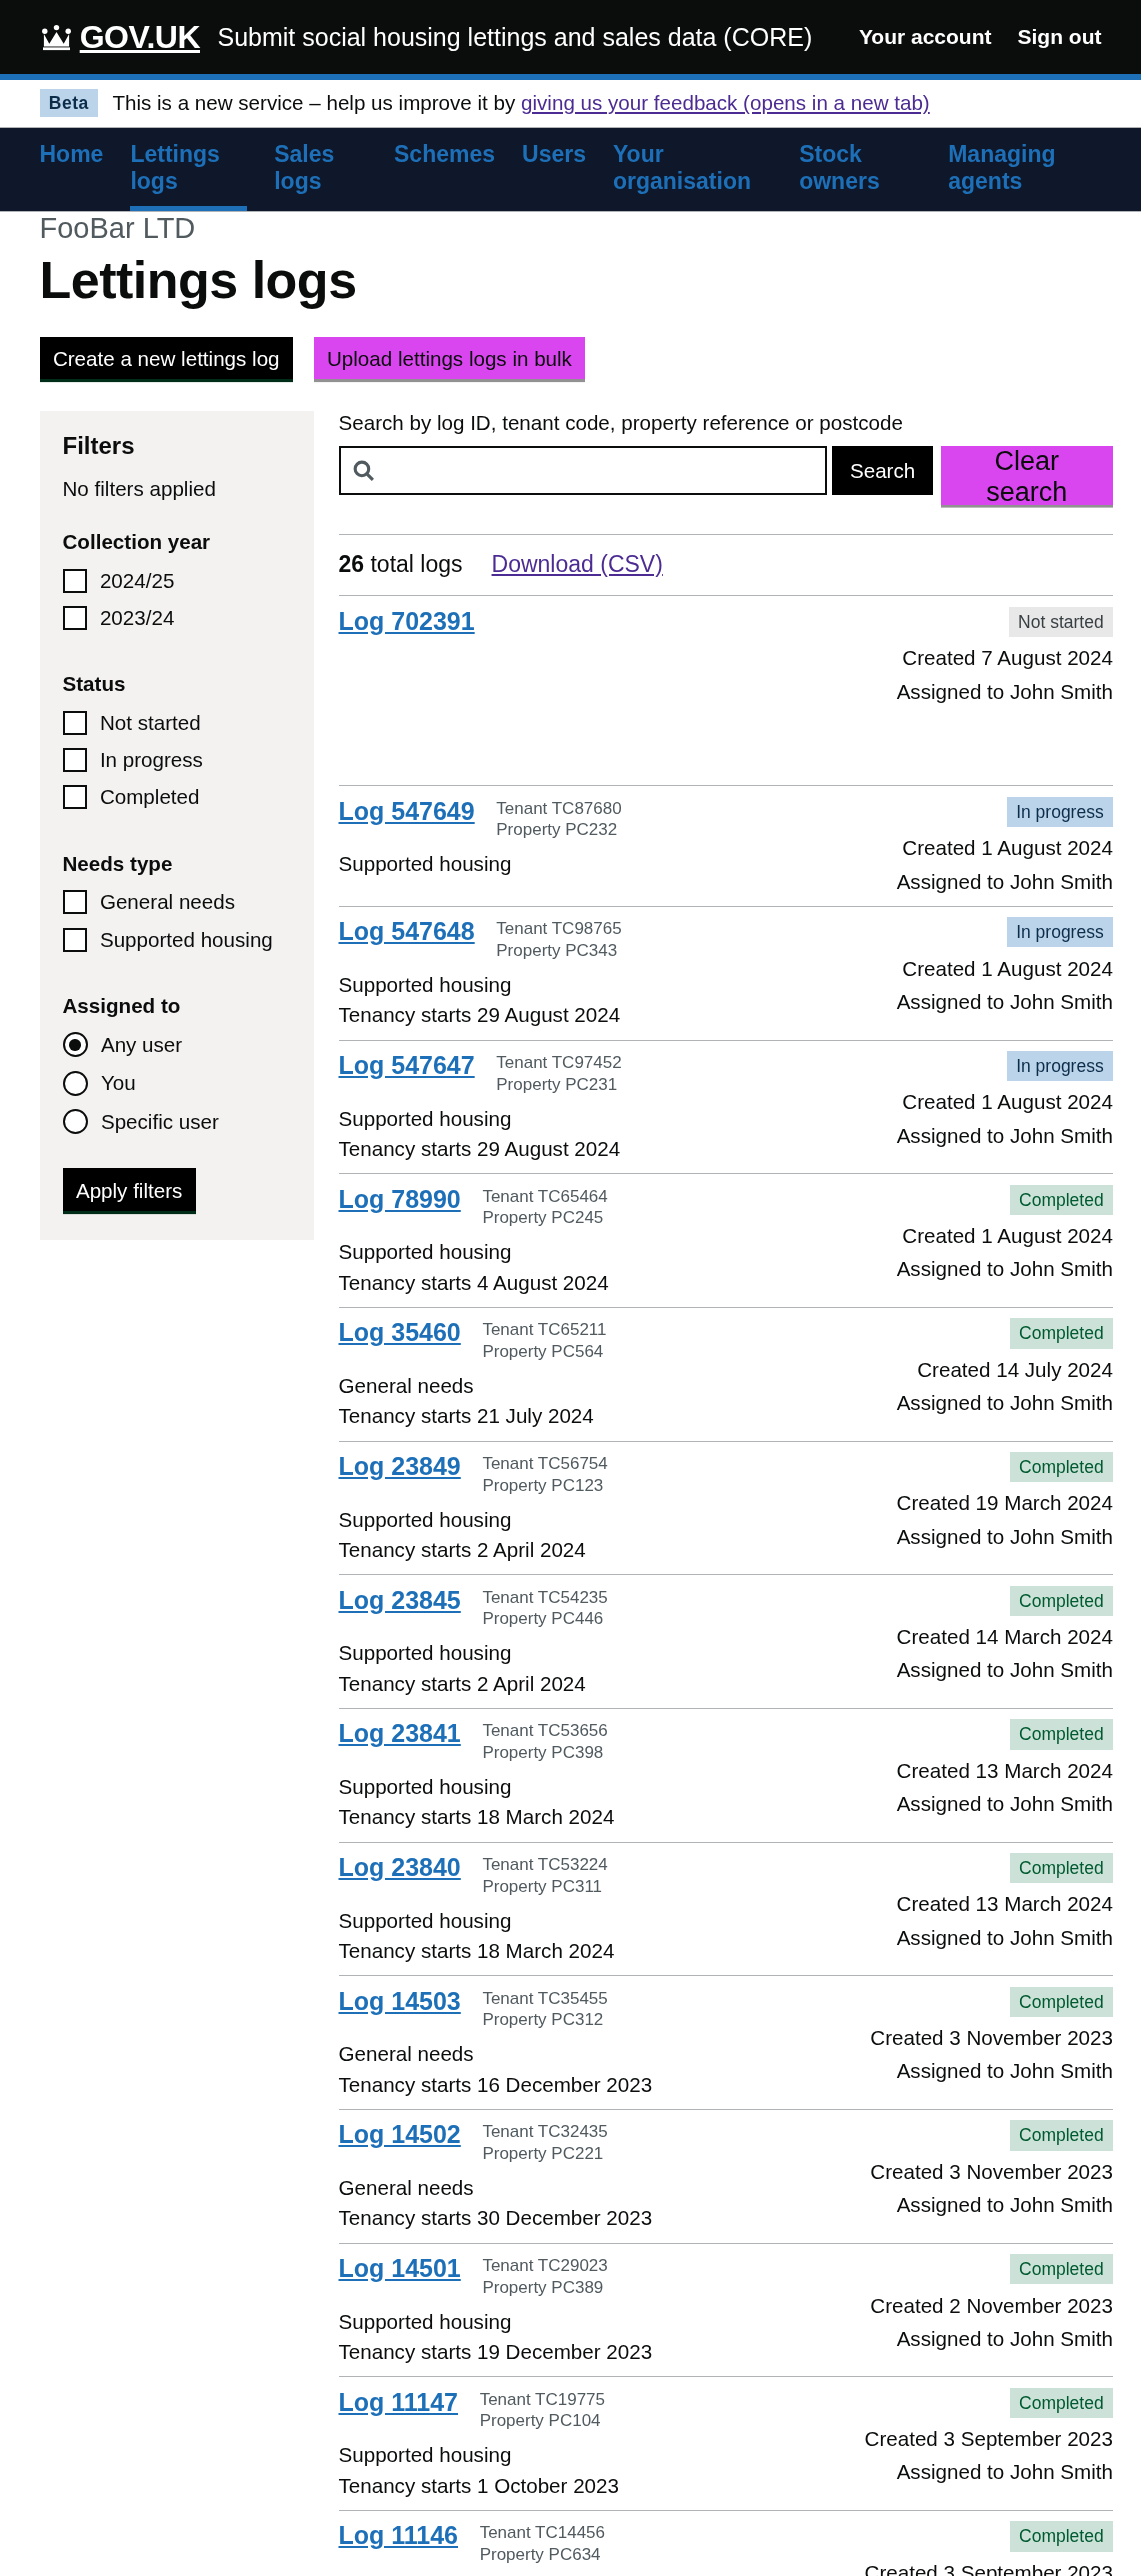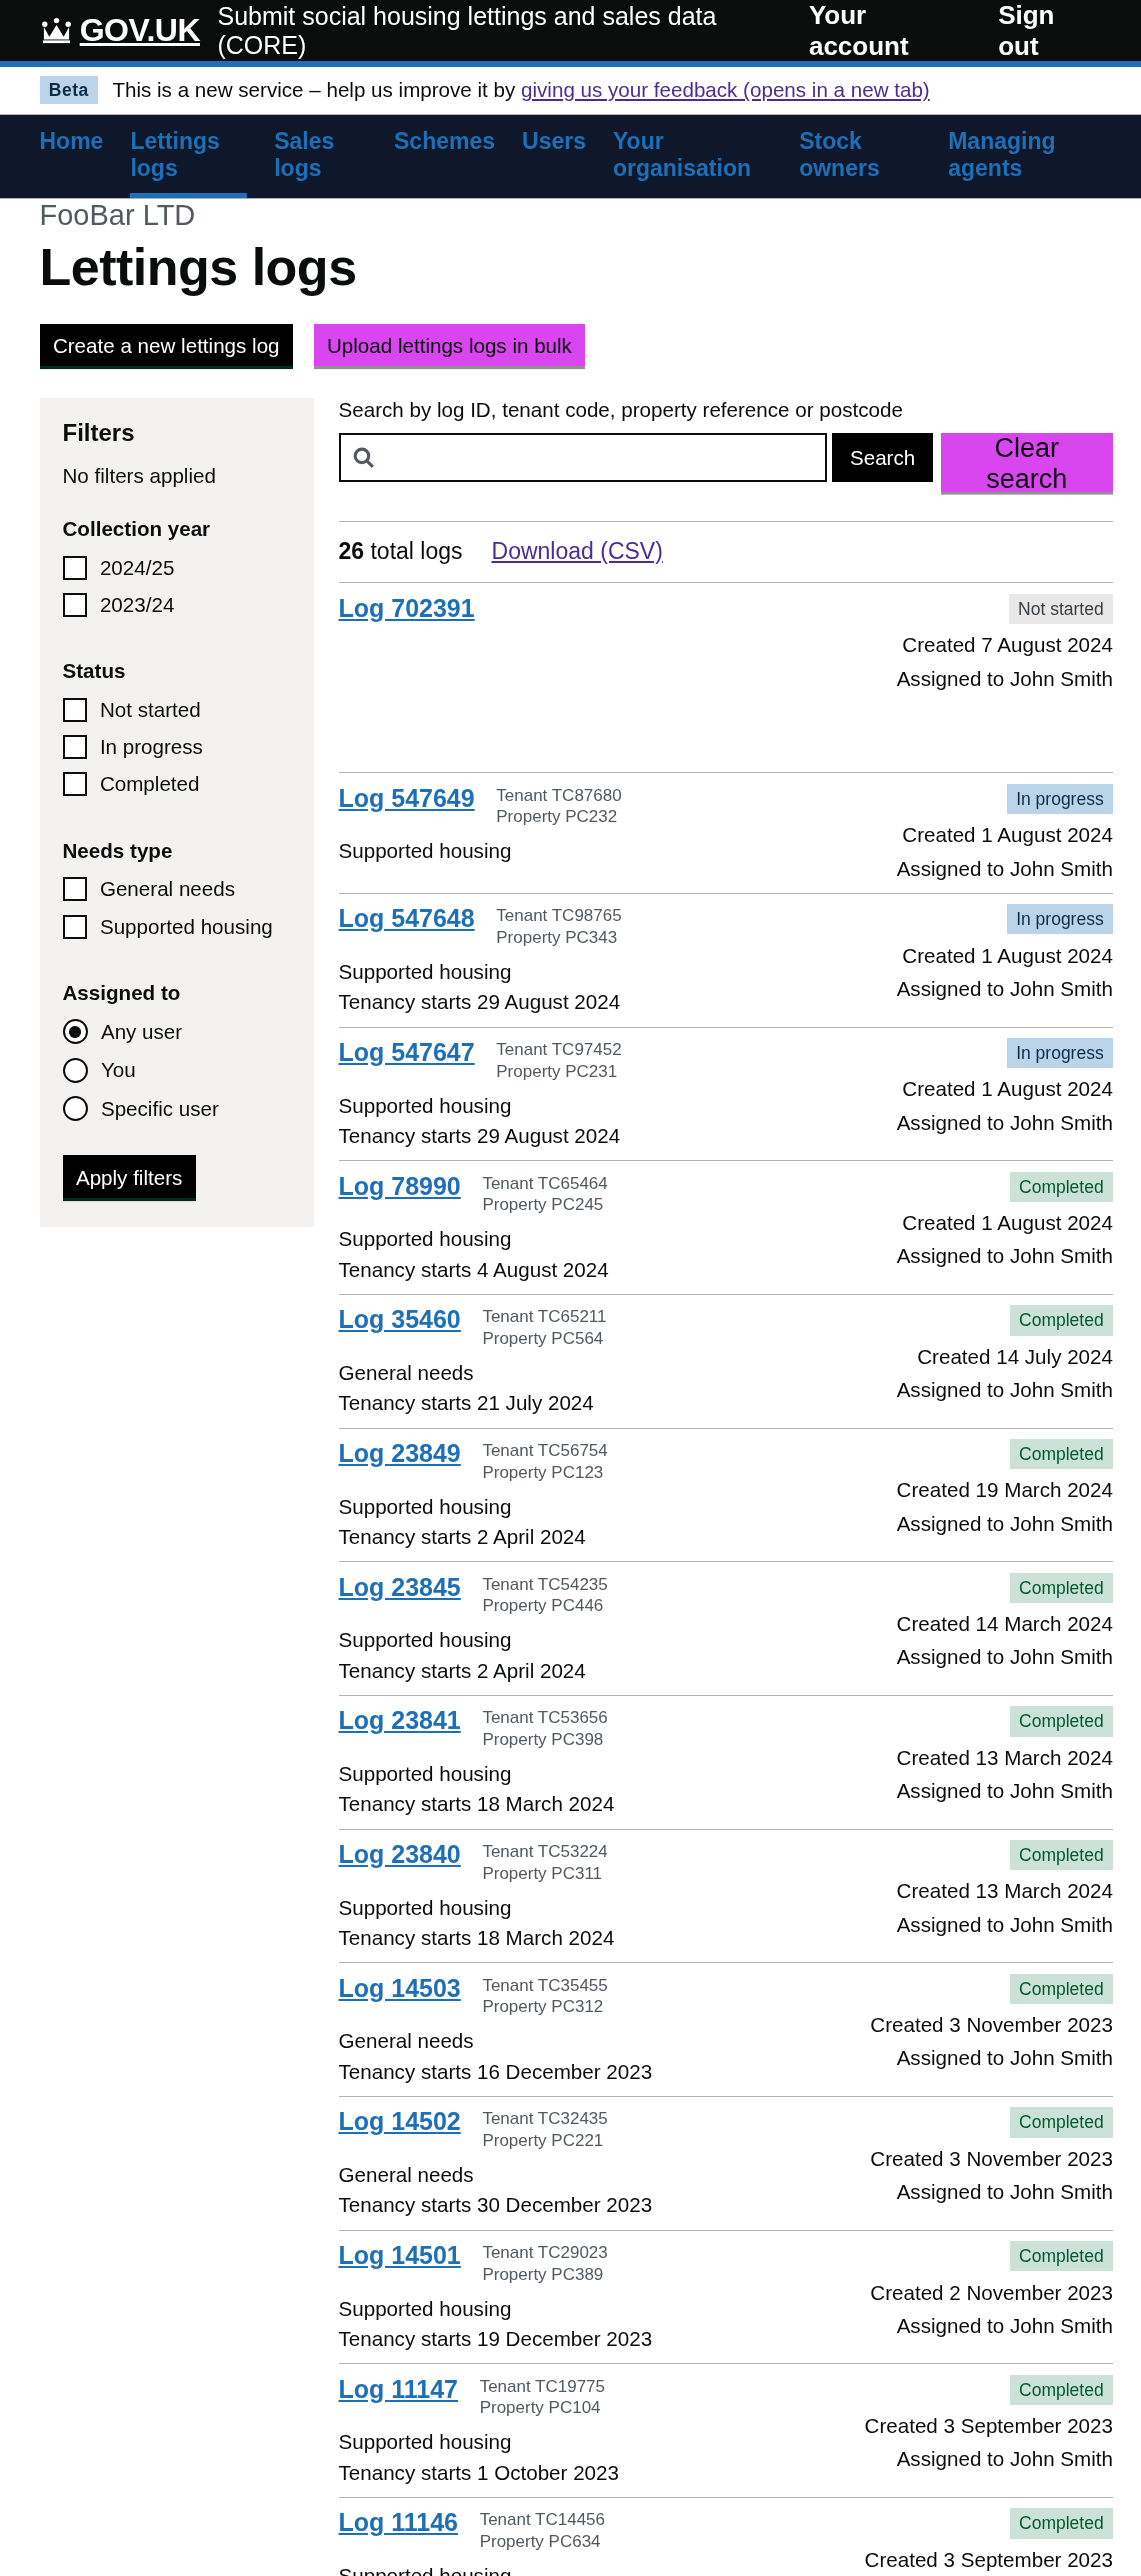"GOV.UK" .govuk-header .container { height: 61px -> 74px }
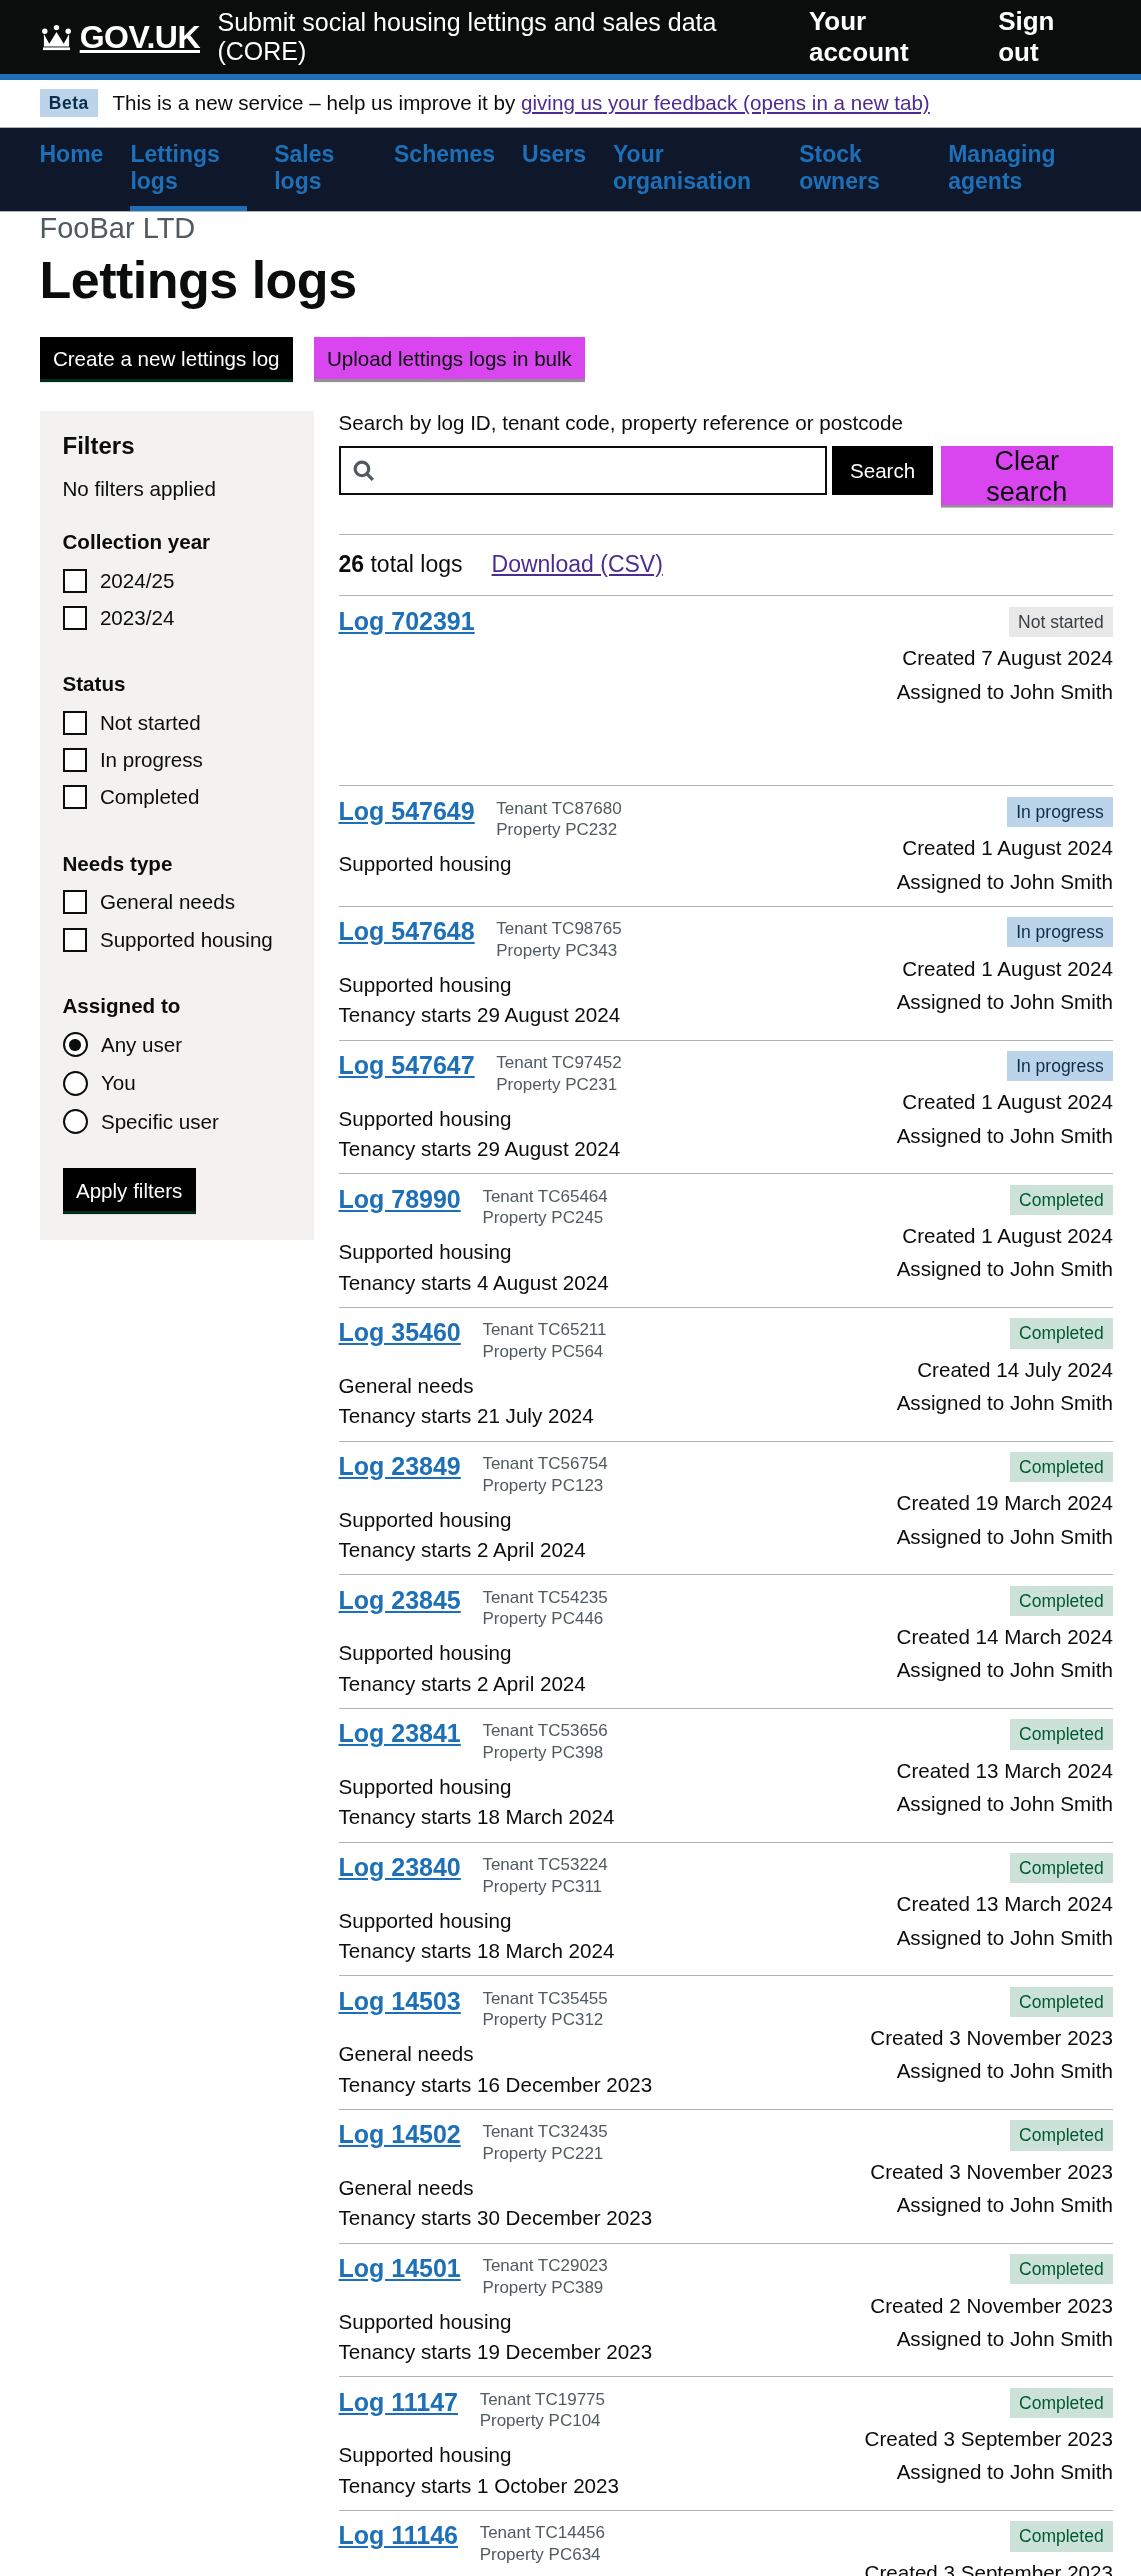"Your account" .header-links a { font-size: 26px -> 21px }
